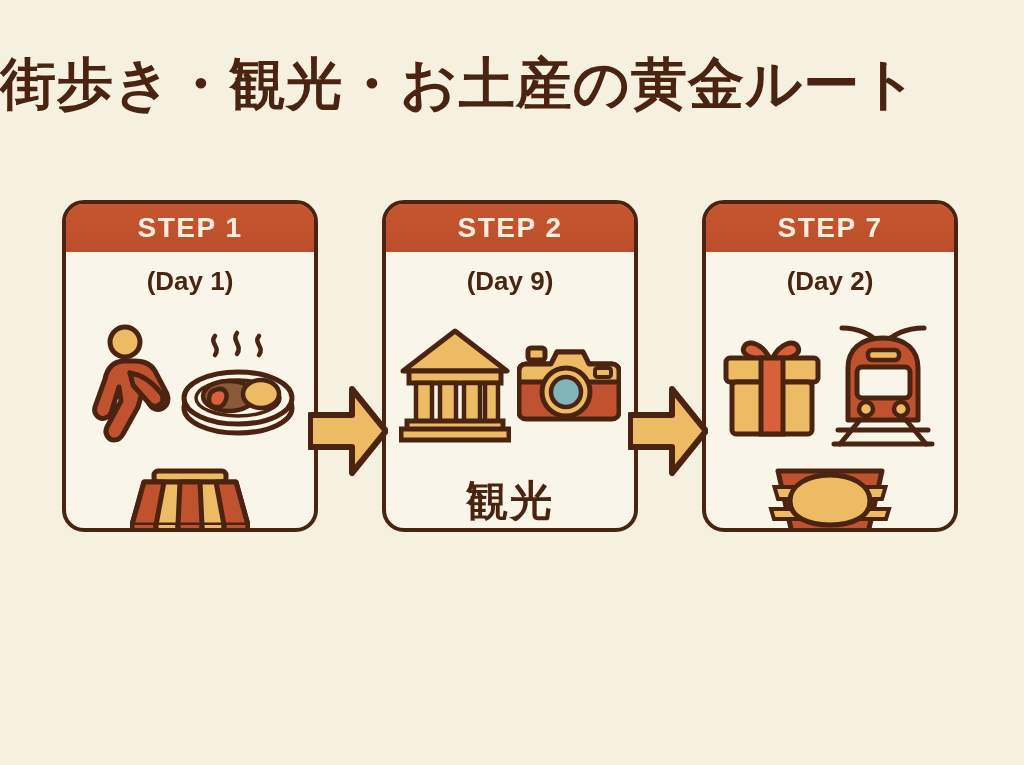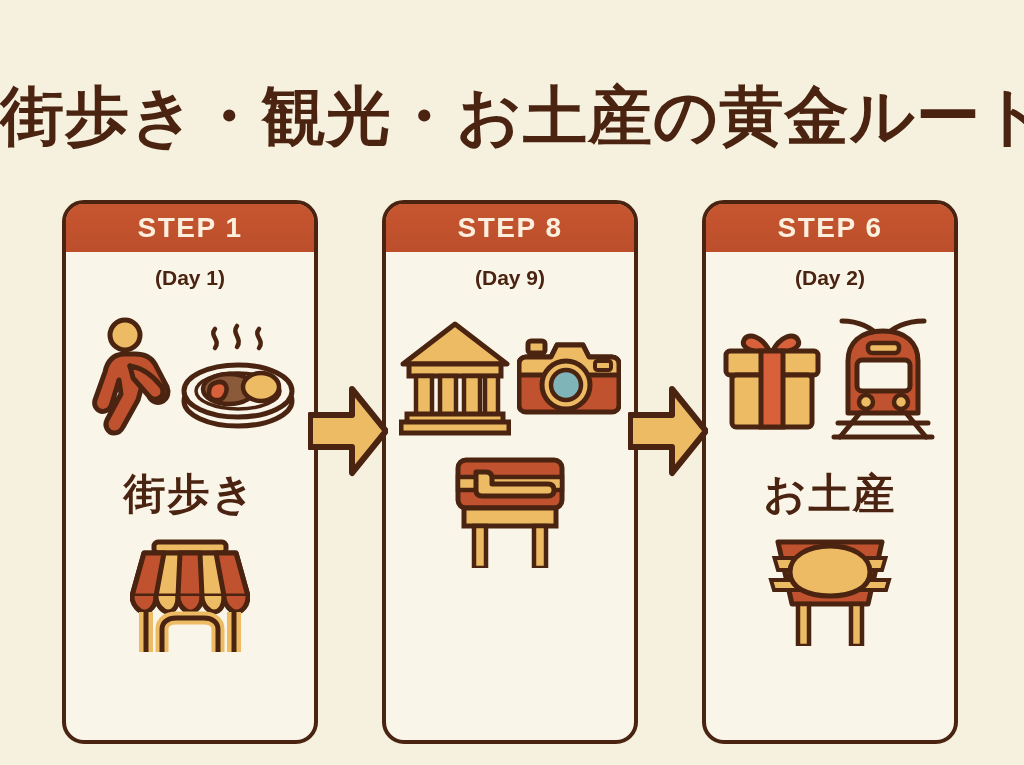"街歩き・観光・お土産の黄金ルート" .title { font-size: 64px -> 56px; margin-top: 28px -> none }
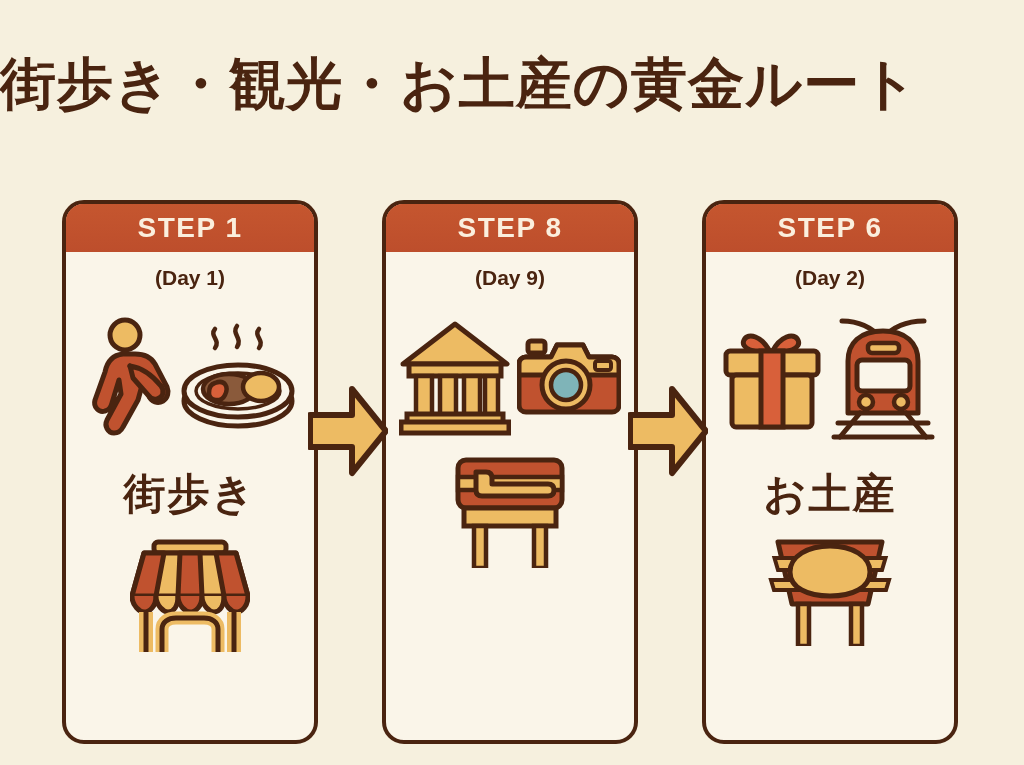"STEP 1" .card { height: 544px -> 332px }
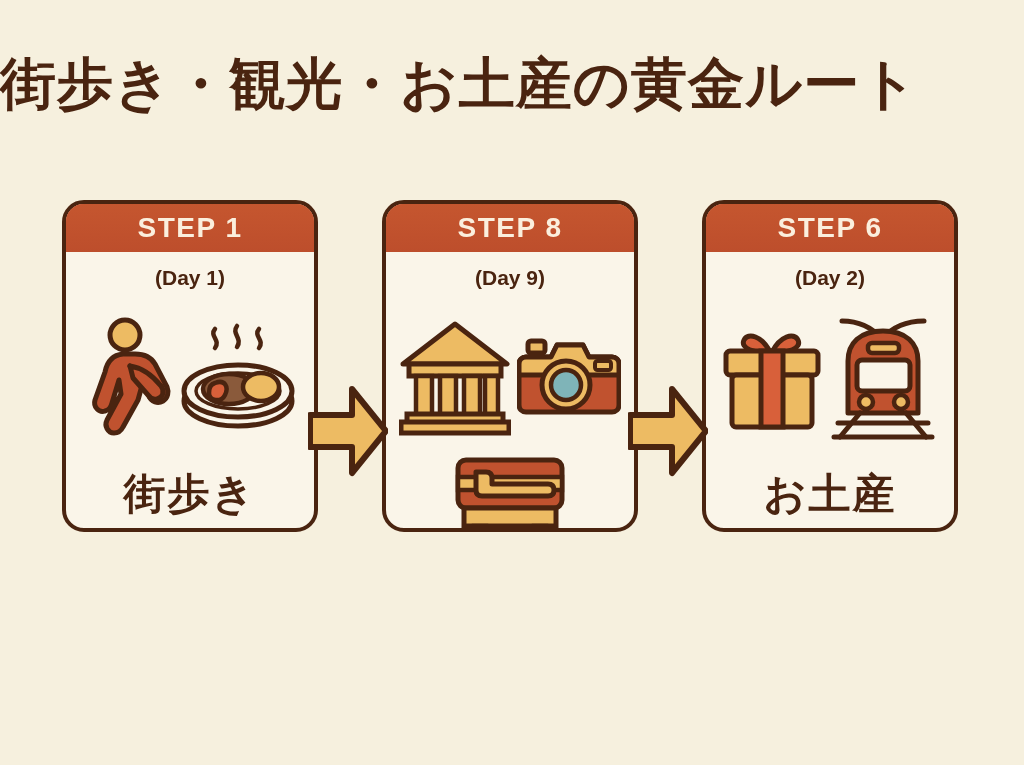"STEP 8" span.card-header-label { text: 8 -> 2 }
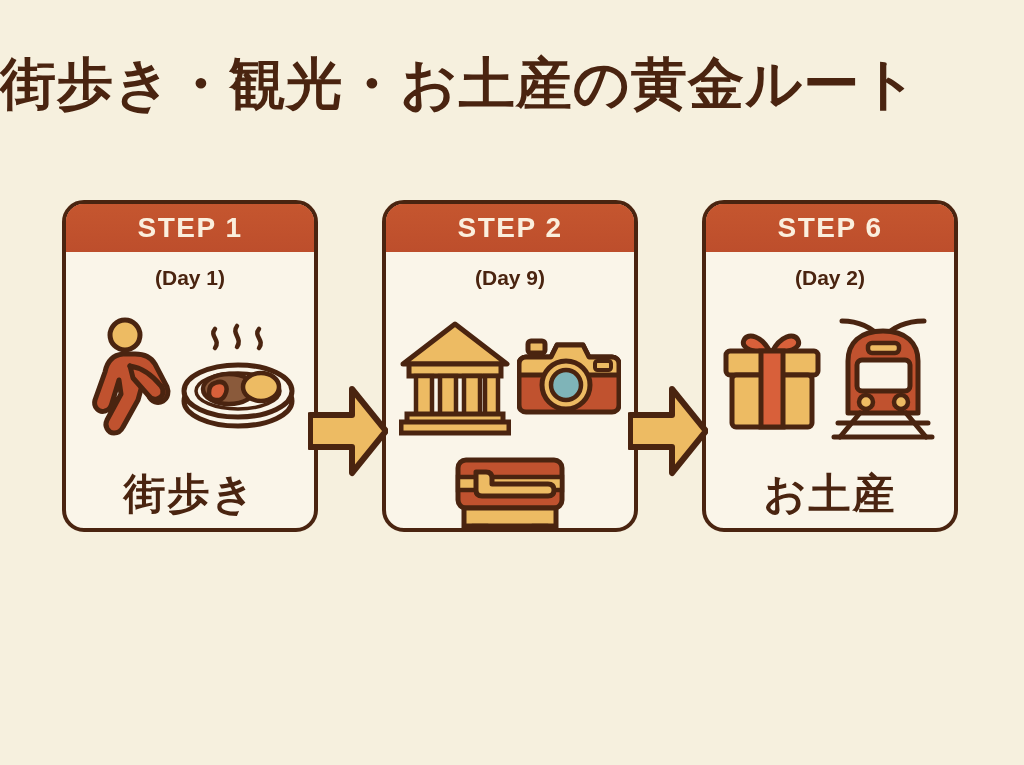"STEP 6" span.card-header-label { text: 6 -> 7 }
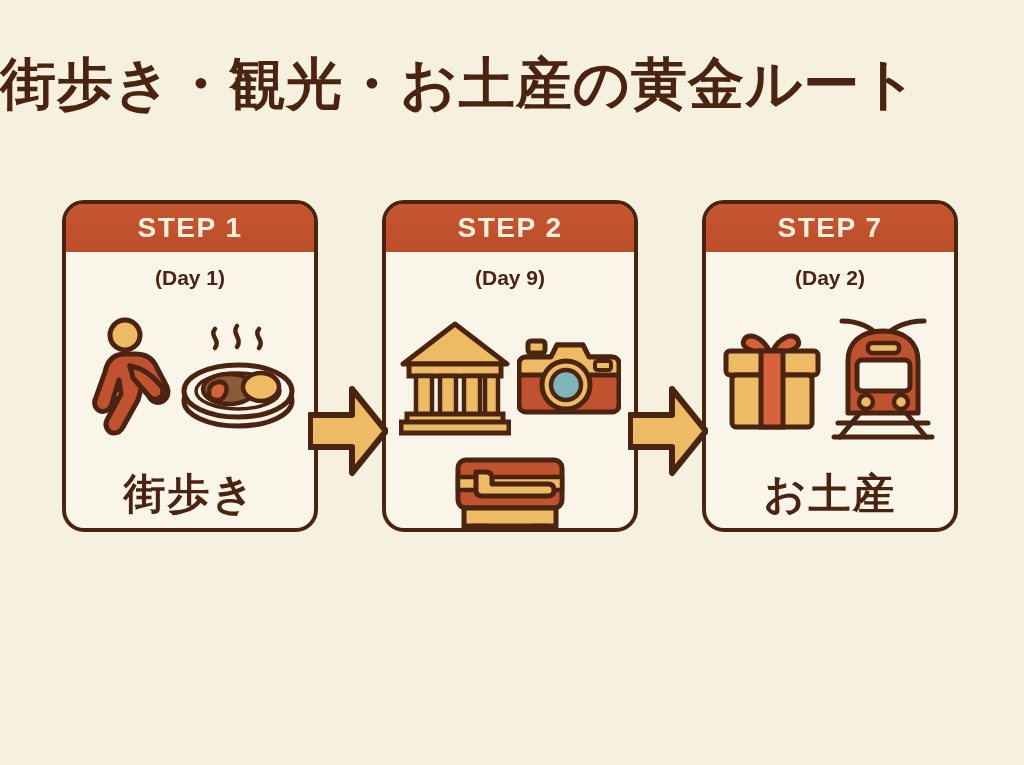"(Day 1)" .card-day { font-size: 21px -> 26px }
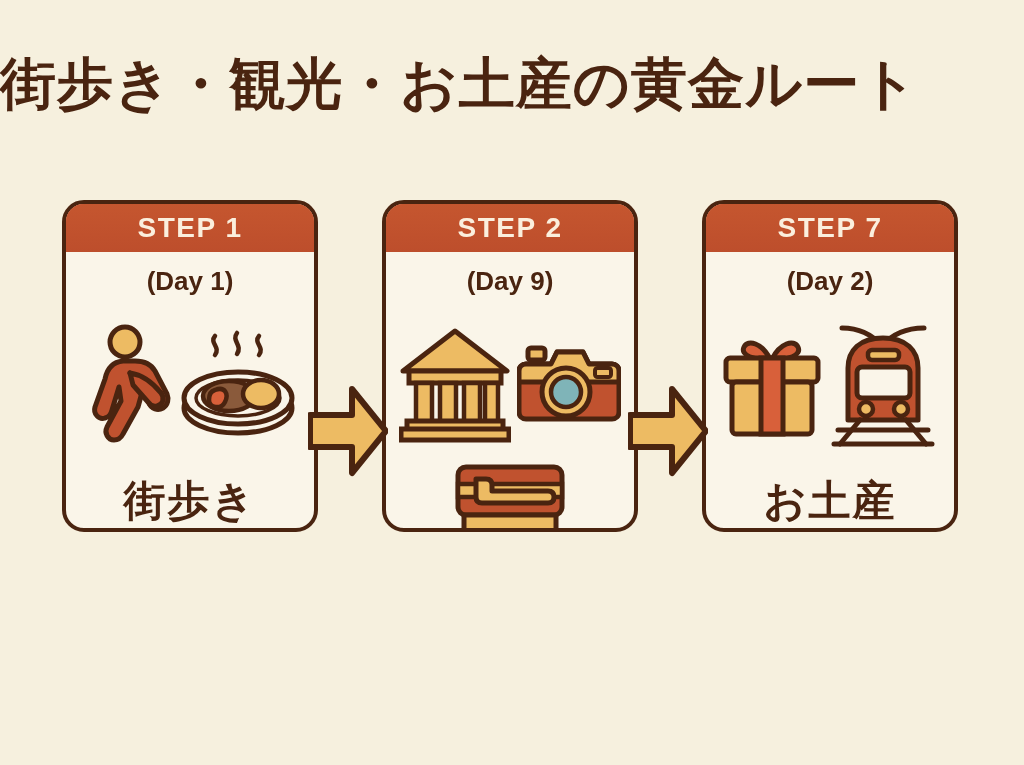"街歩き" div.card-label { html: <div>街歩き</div> -> none }
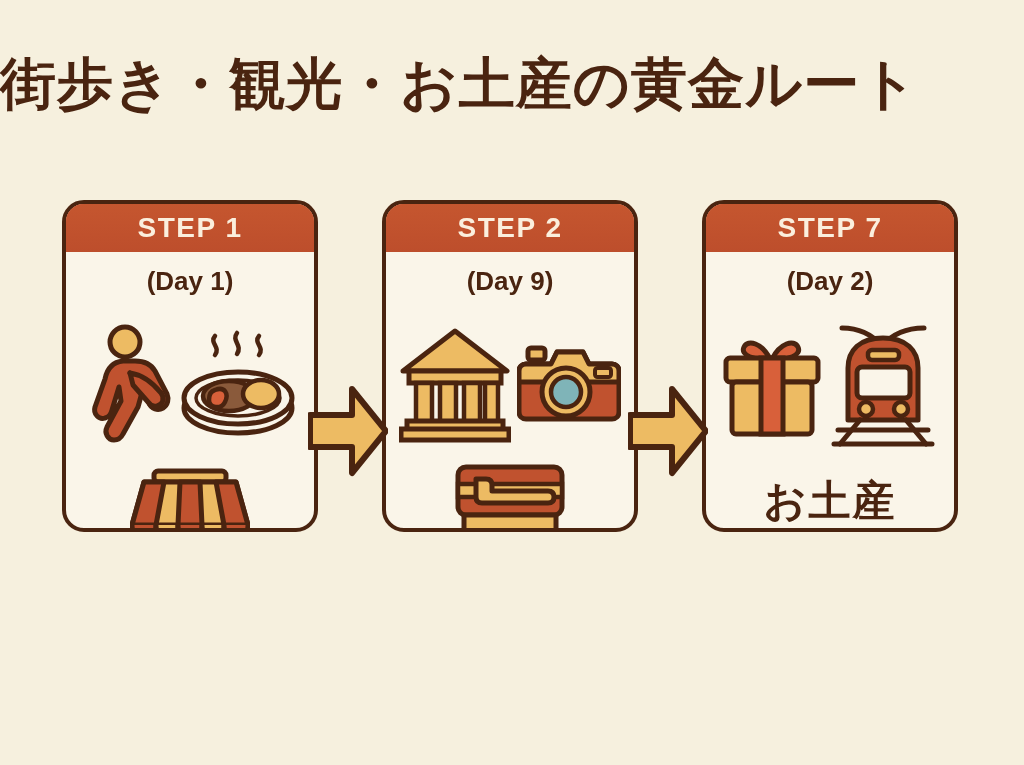"観光" div.card-label { html: none -> <div>観光</div> }
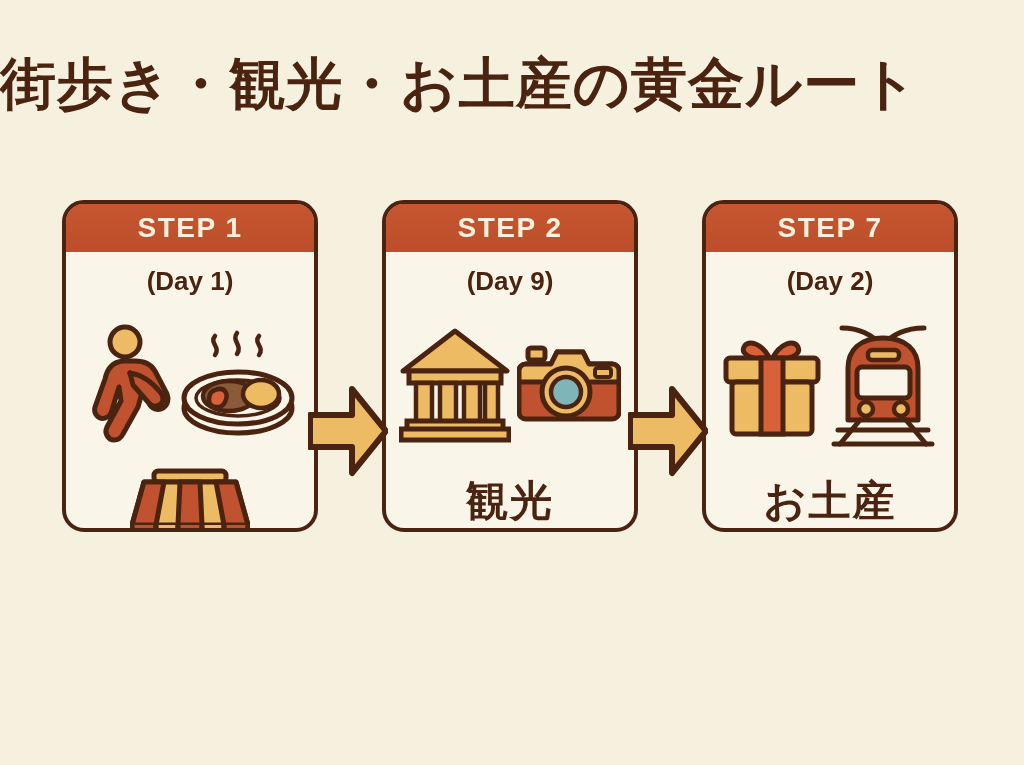"お土産" div.card-label { html: <div>お土産</div> -> none }
